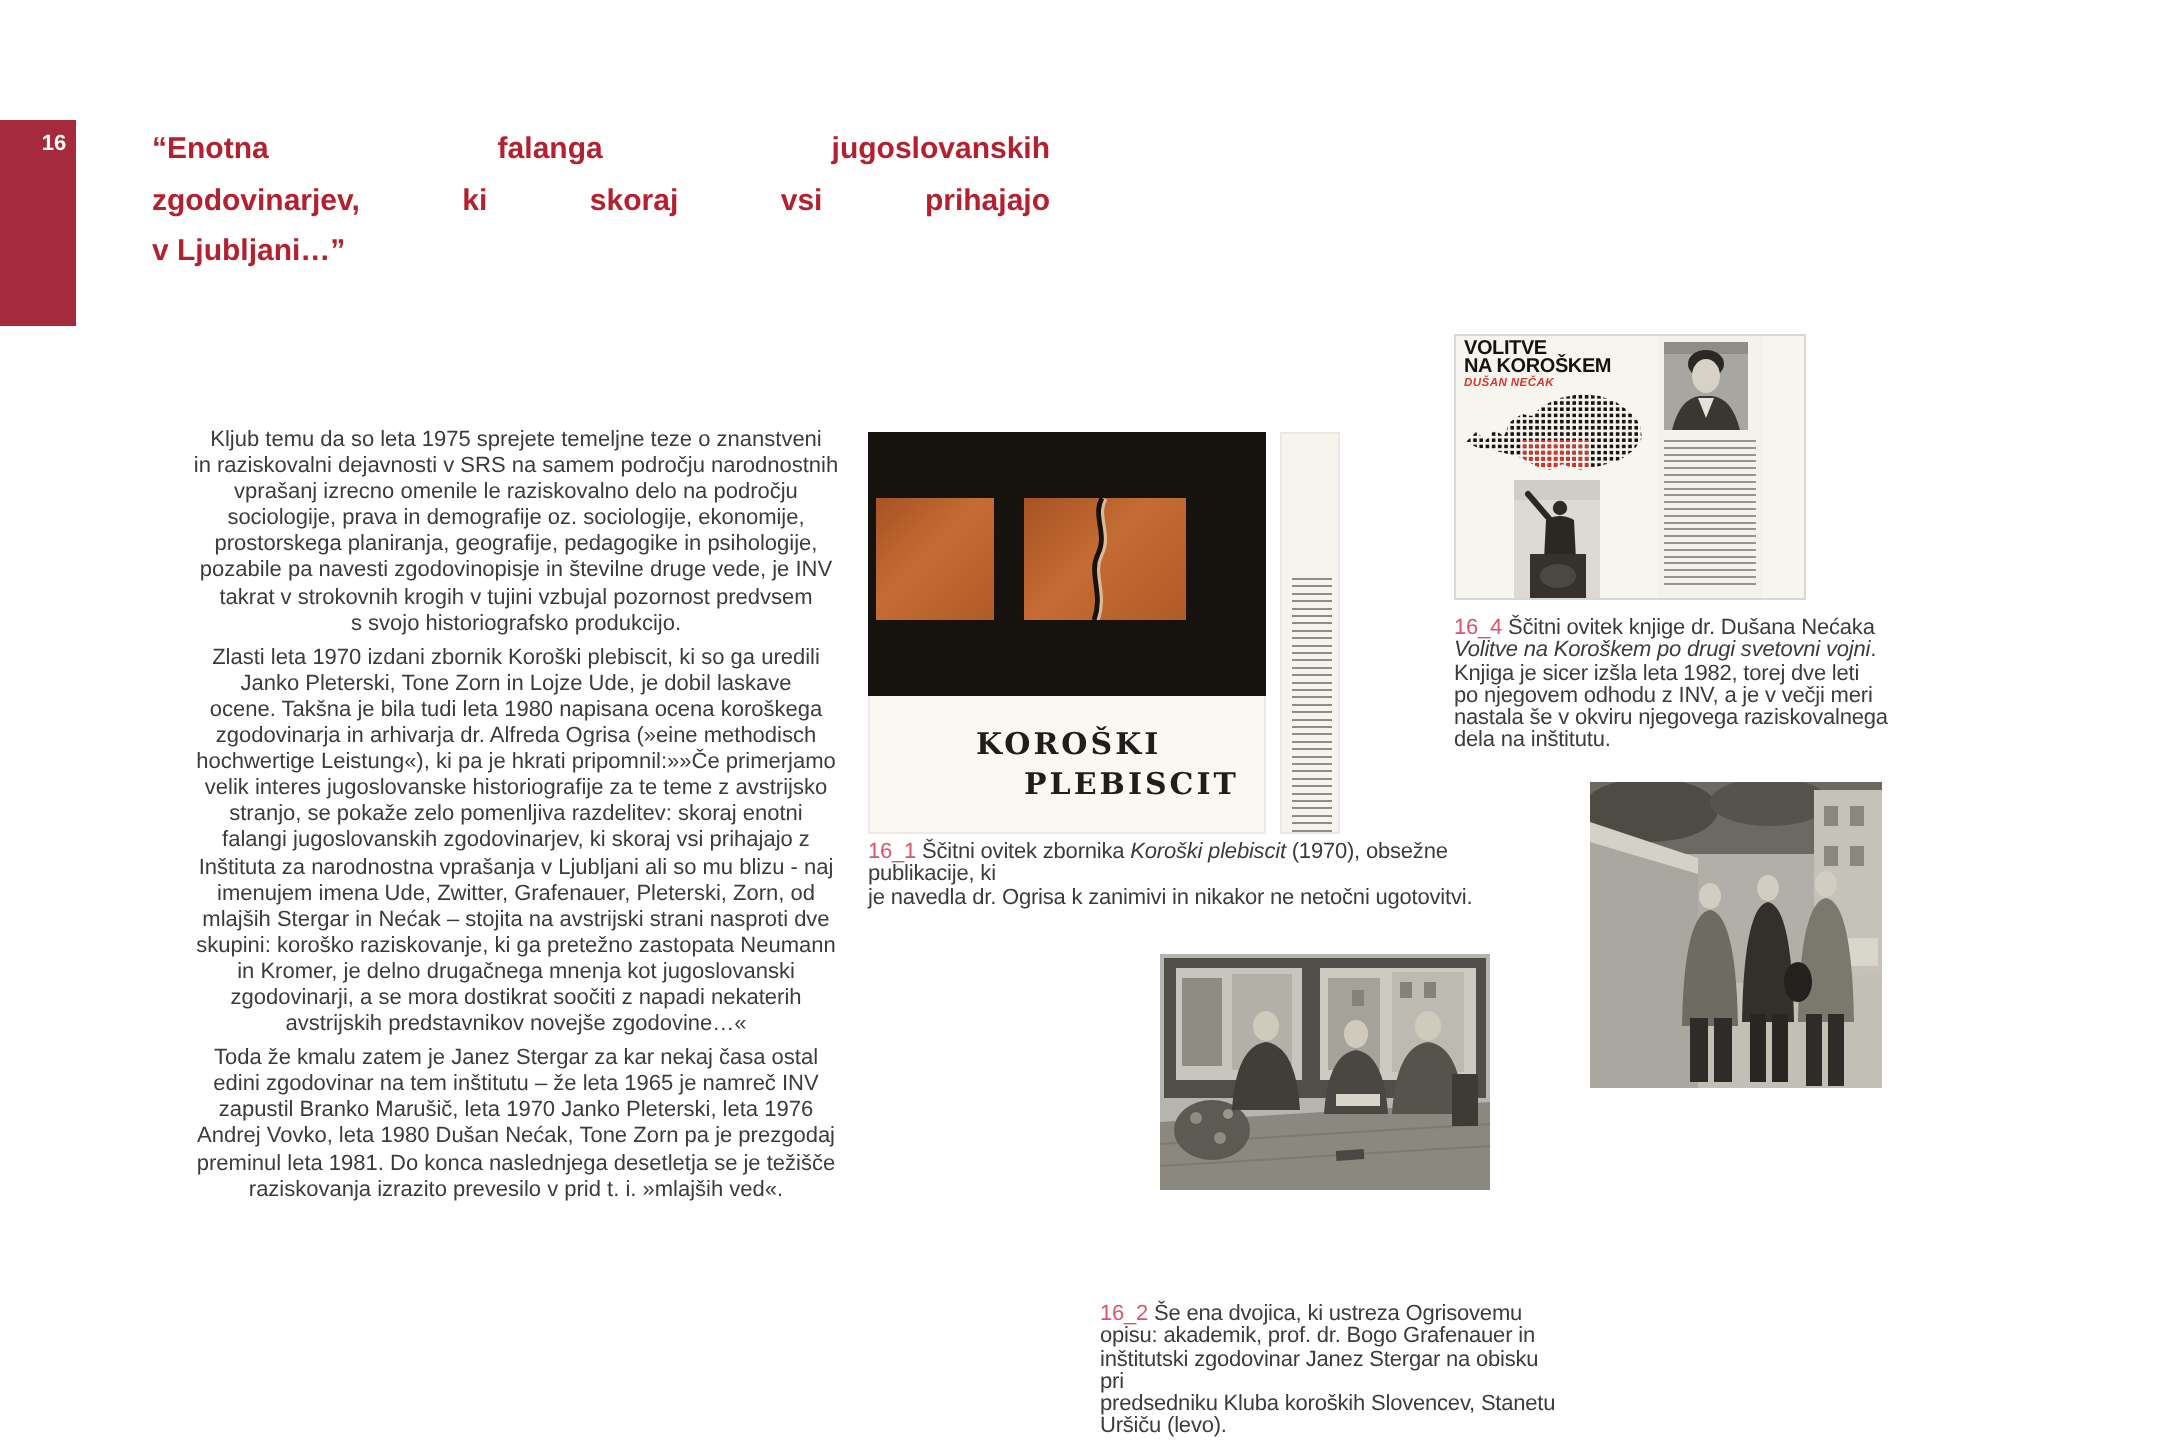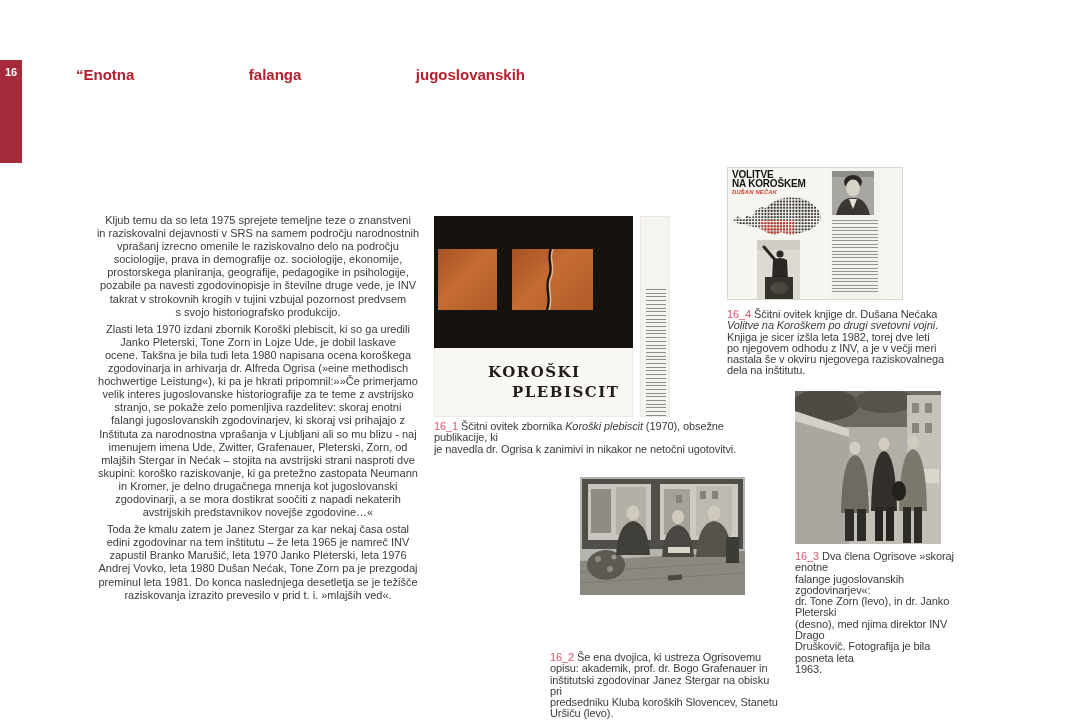"16" .page-tab { padding-left: none -> 16px }
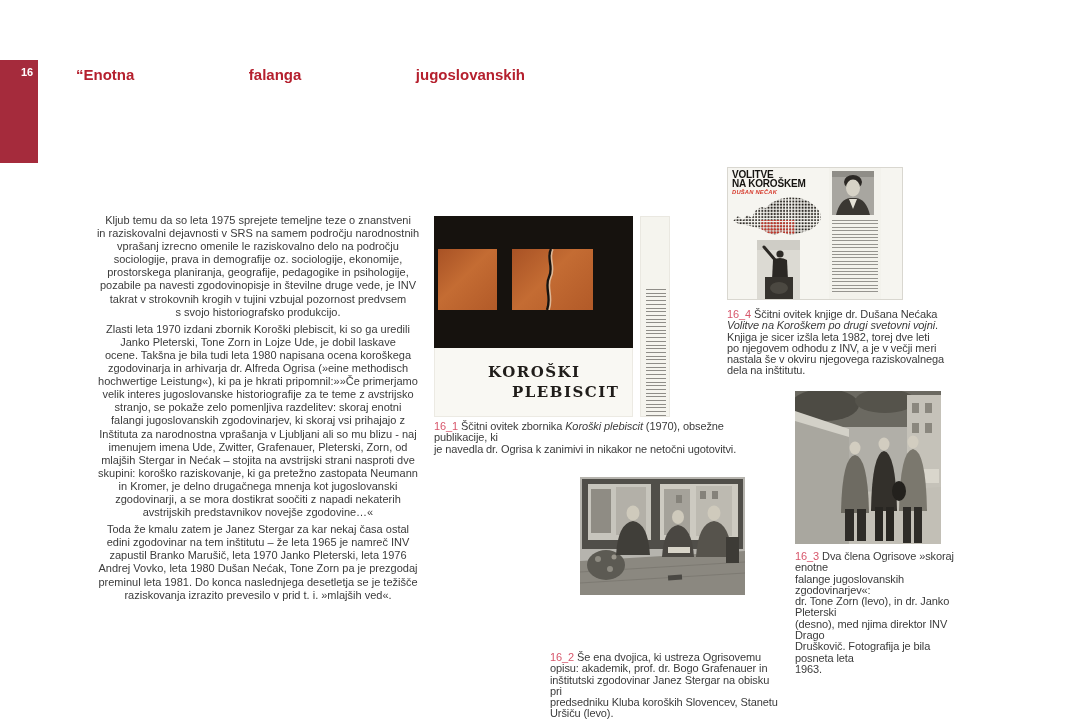"zgodovinarjev, ki skoraj vsi prihajajo" span.hl-line { html: none -> <span>zgodovinarjev, ki skoraj vsi prihajajo</span> }
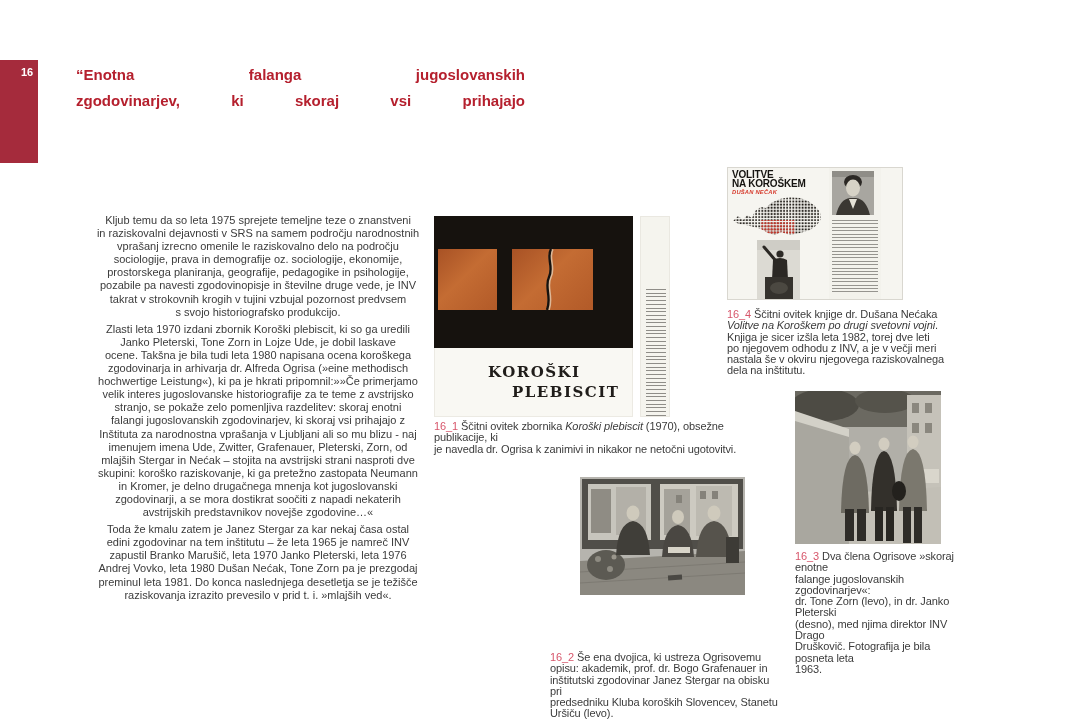"v Ljubljani…”" span.hl-line { html: none -> <span>v Ljubljani…”</span> }
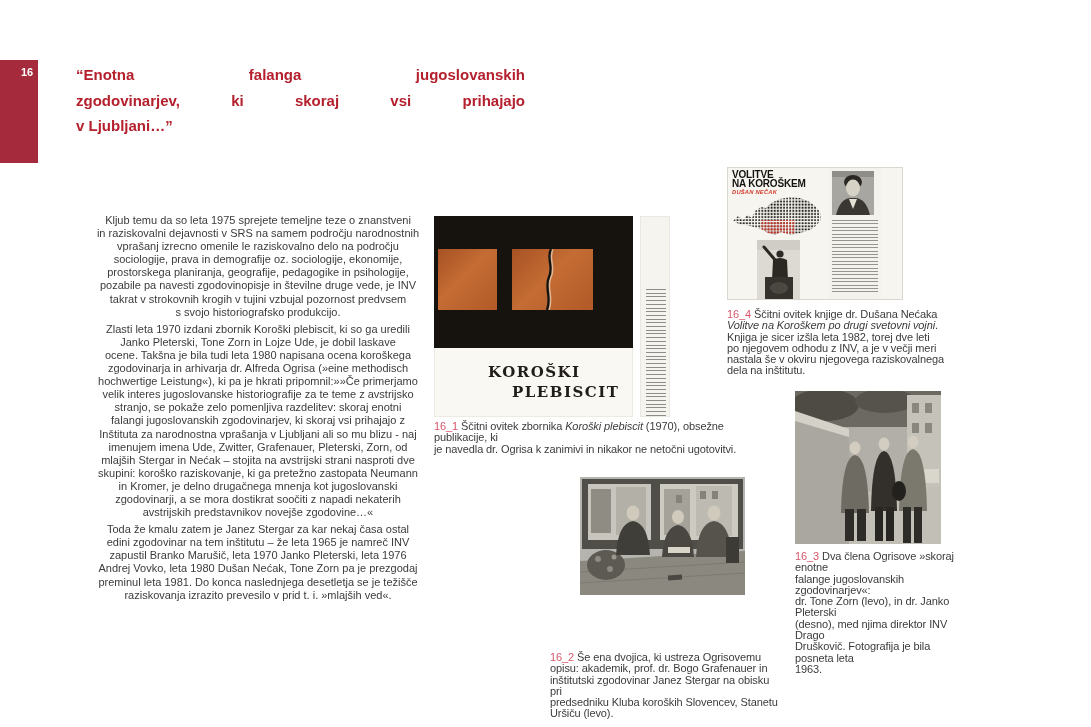"16_3 Dva člena Ogrisove »skoraj" div.caption { html: <div><span>16_3</span><span> Dva člena Ogrisove »skoraj enotne falange jugoslovanskih zgodovinarjev«: dr. Tone Zorn (levo), in dr. Janko Pleterski (desno), med njima direktor INV Drago Druškovič. Fotografija je bila posneta leta 1963.</span></div> -> none }
